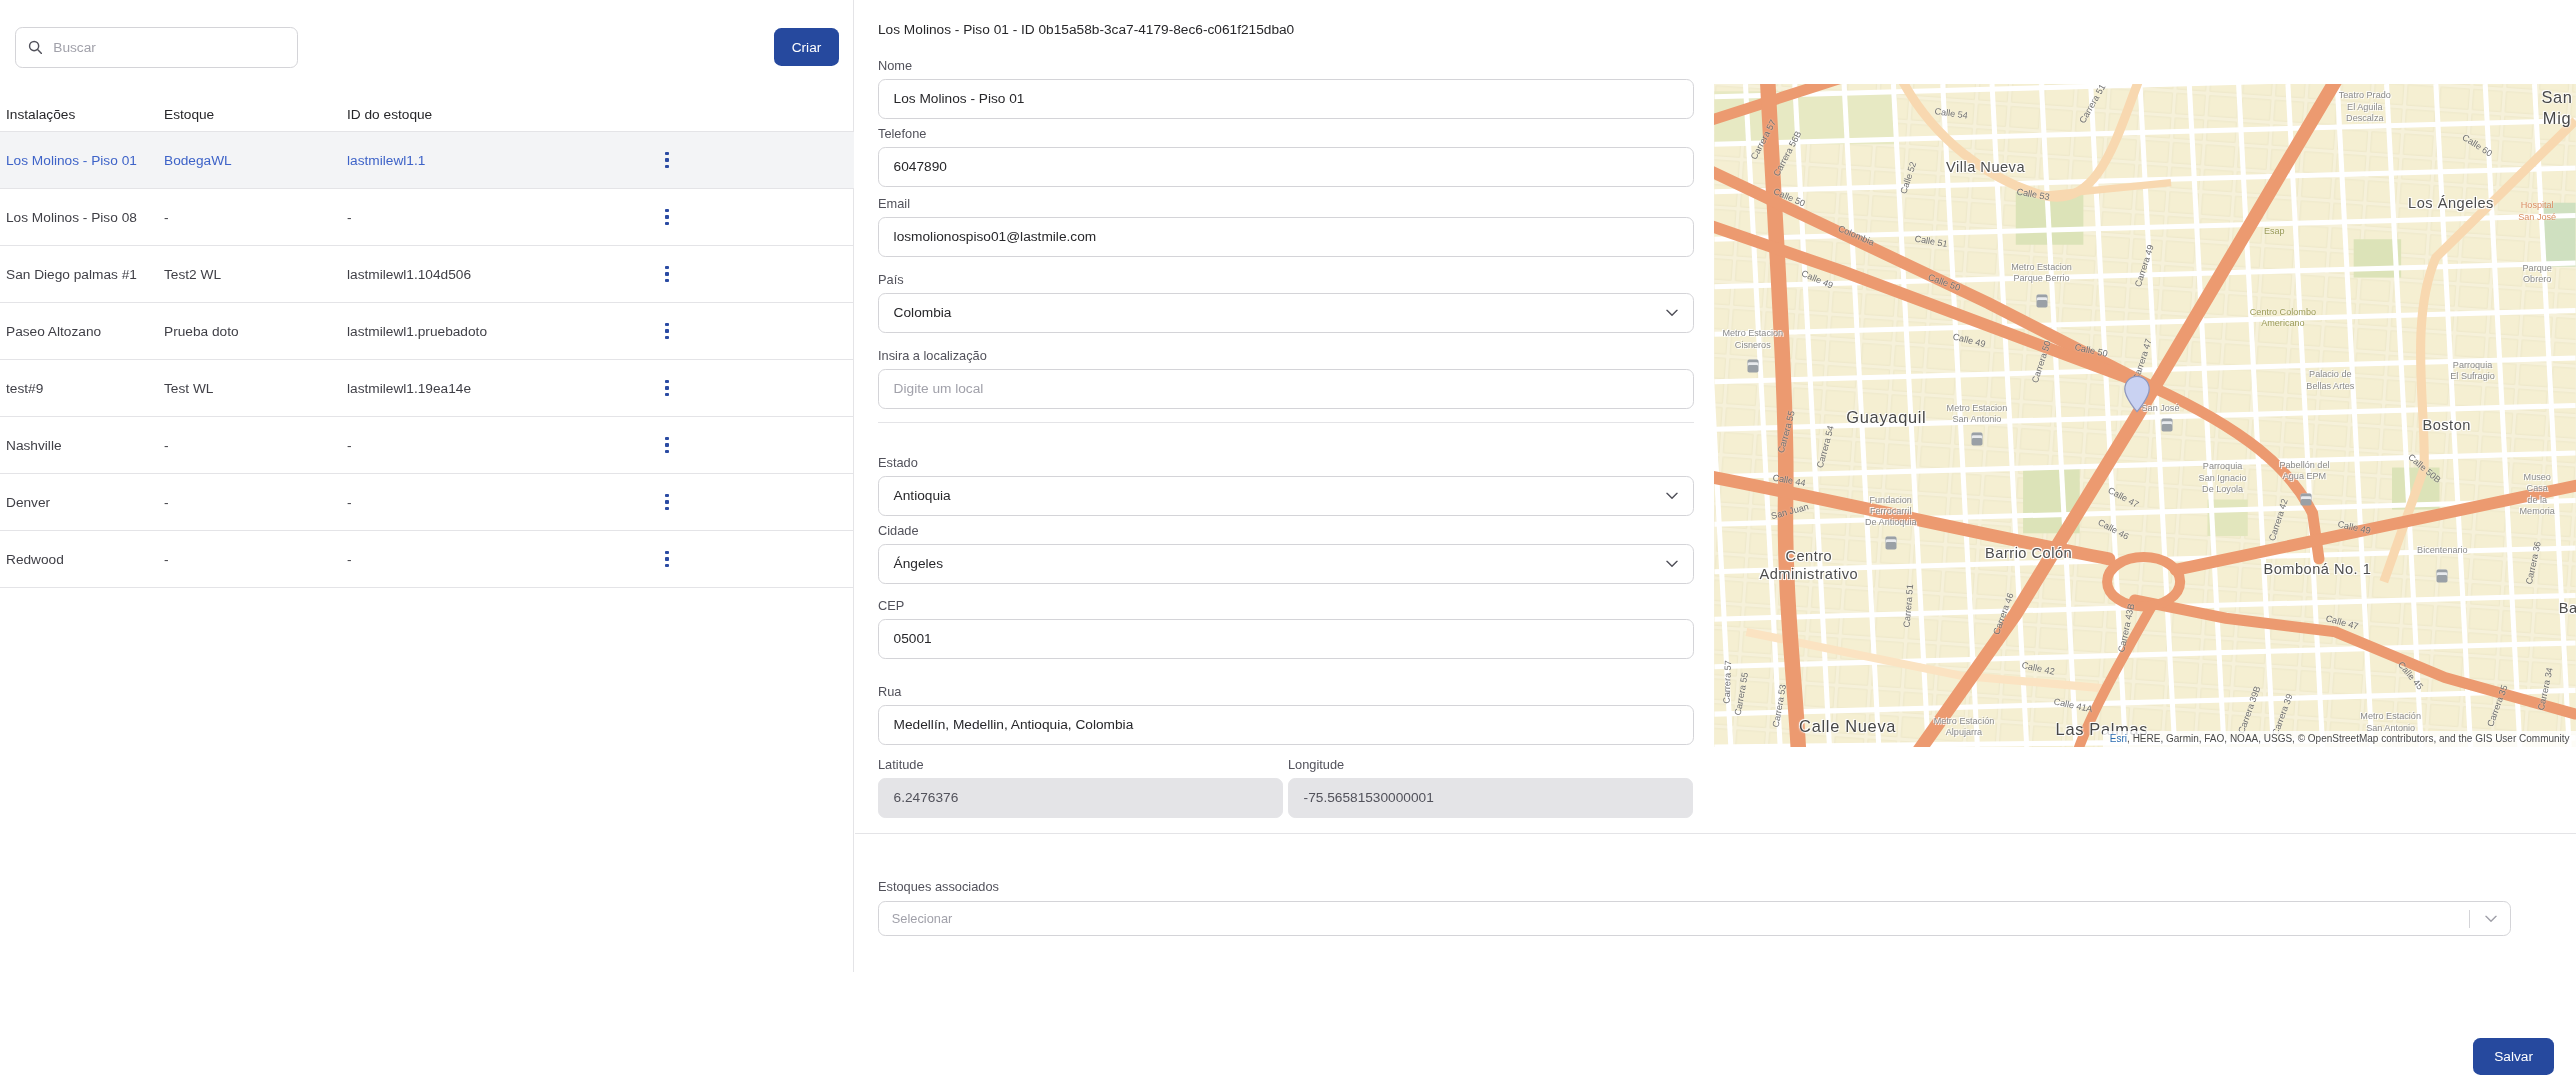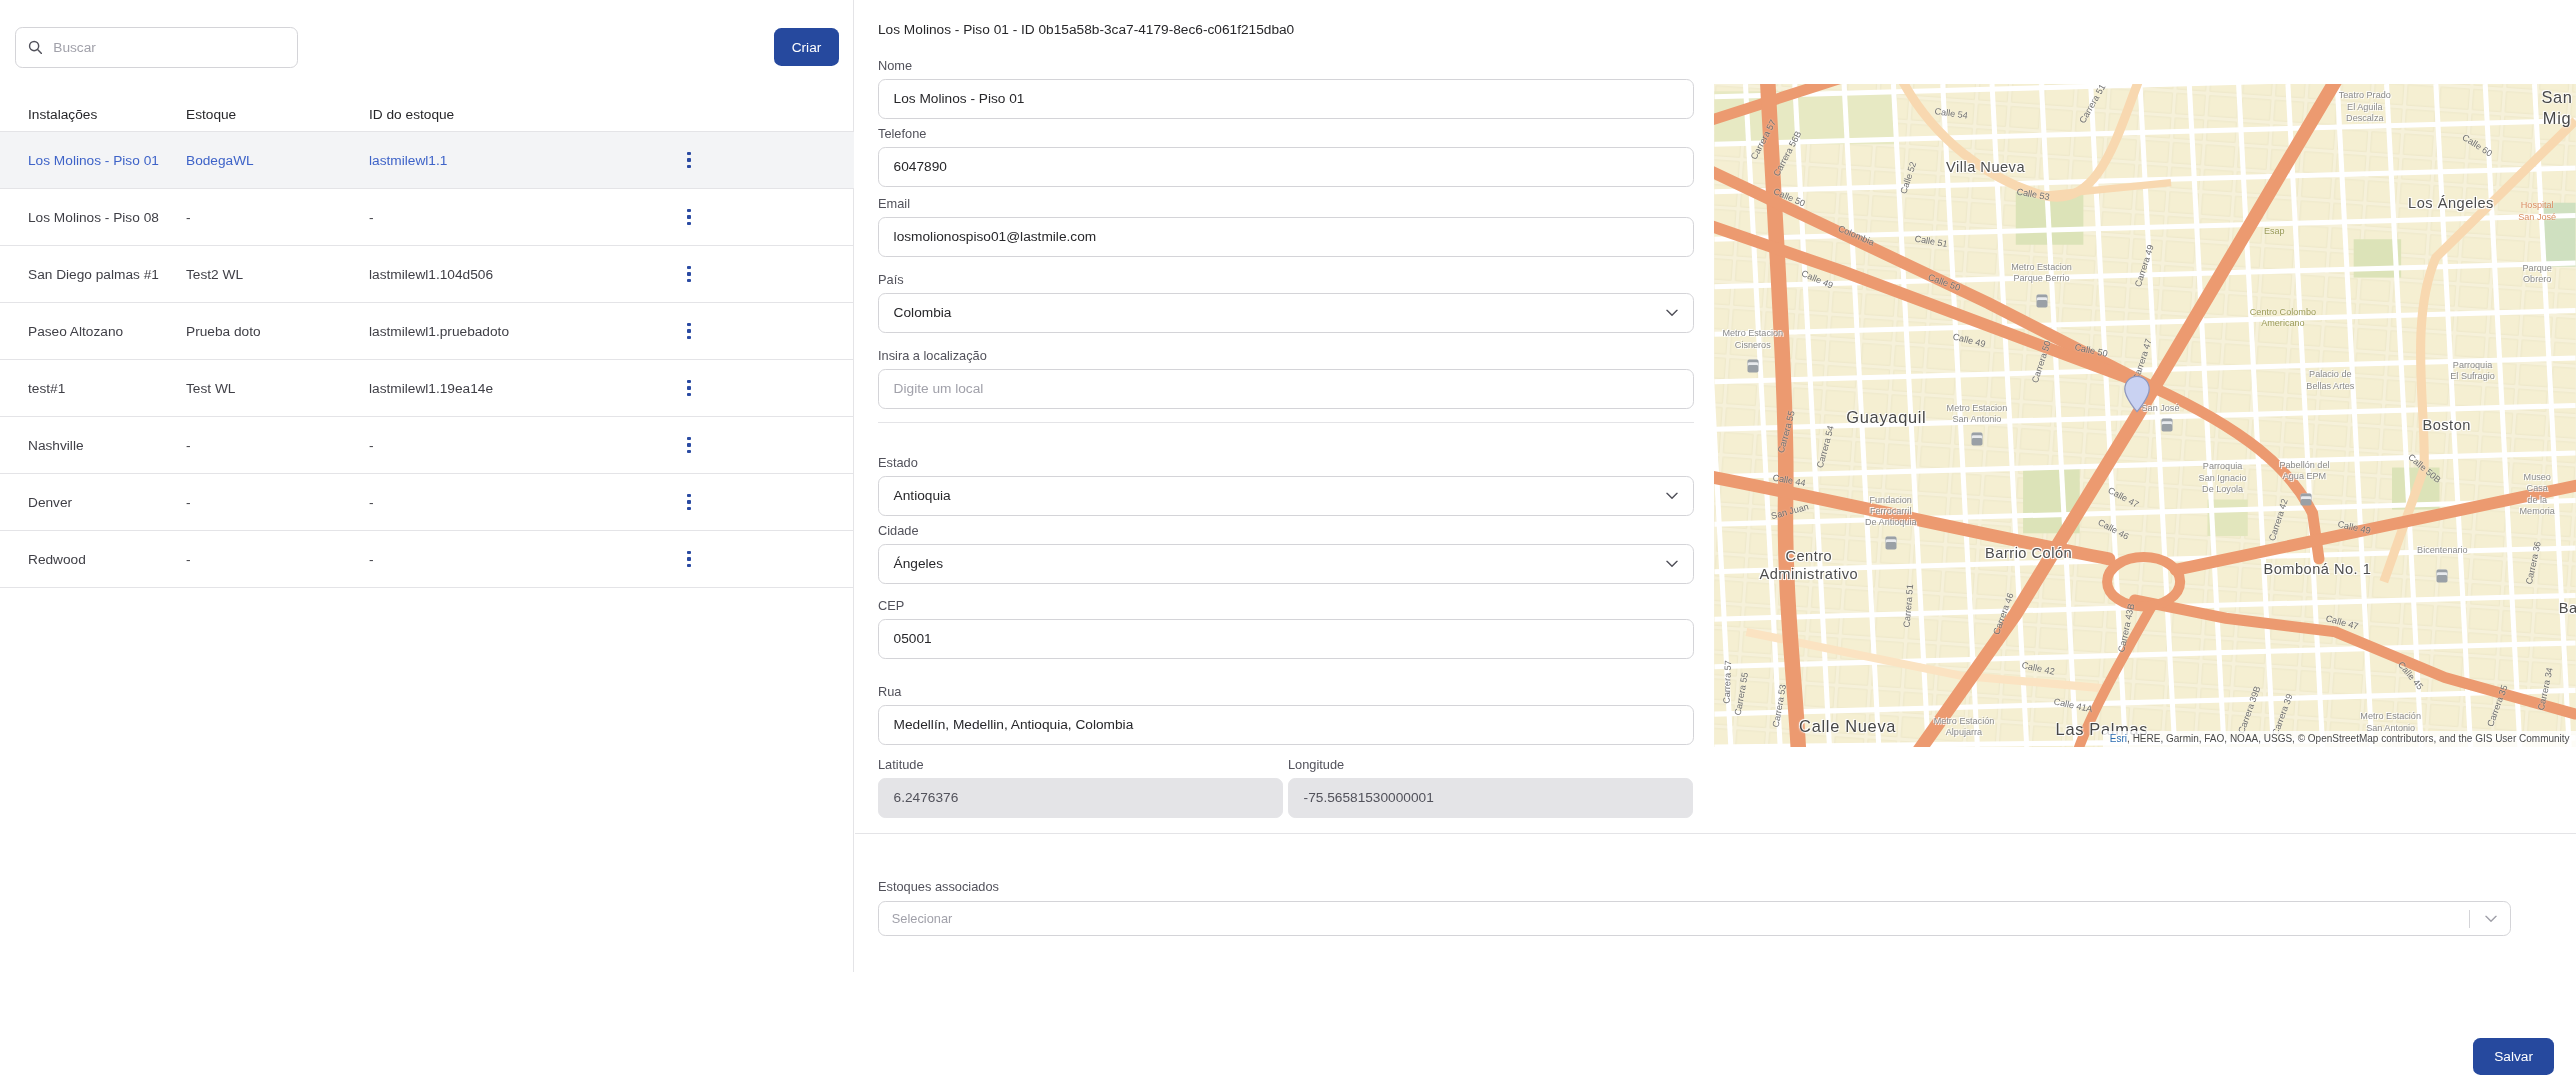"Instalações" .trow { padding-left: 28px -> 6px }
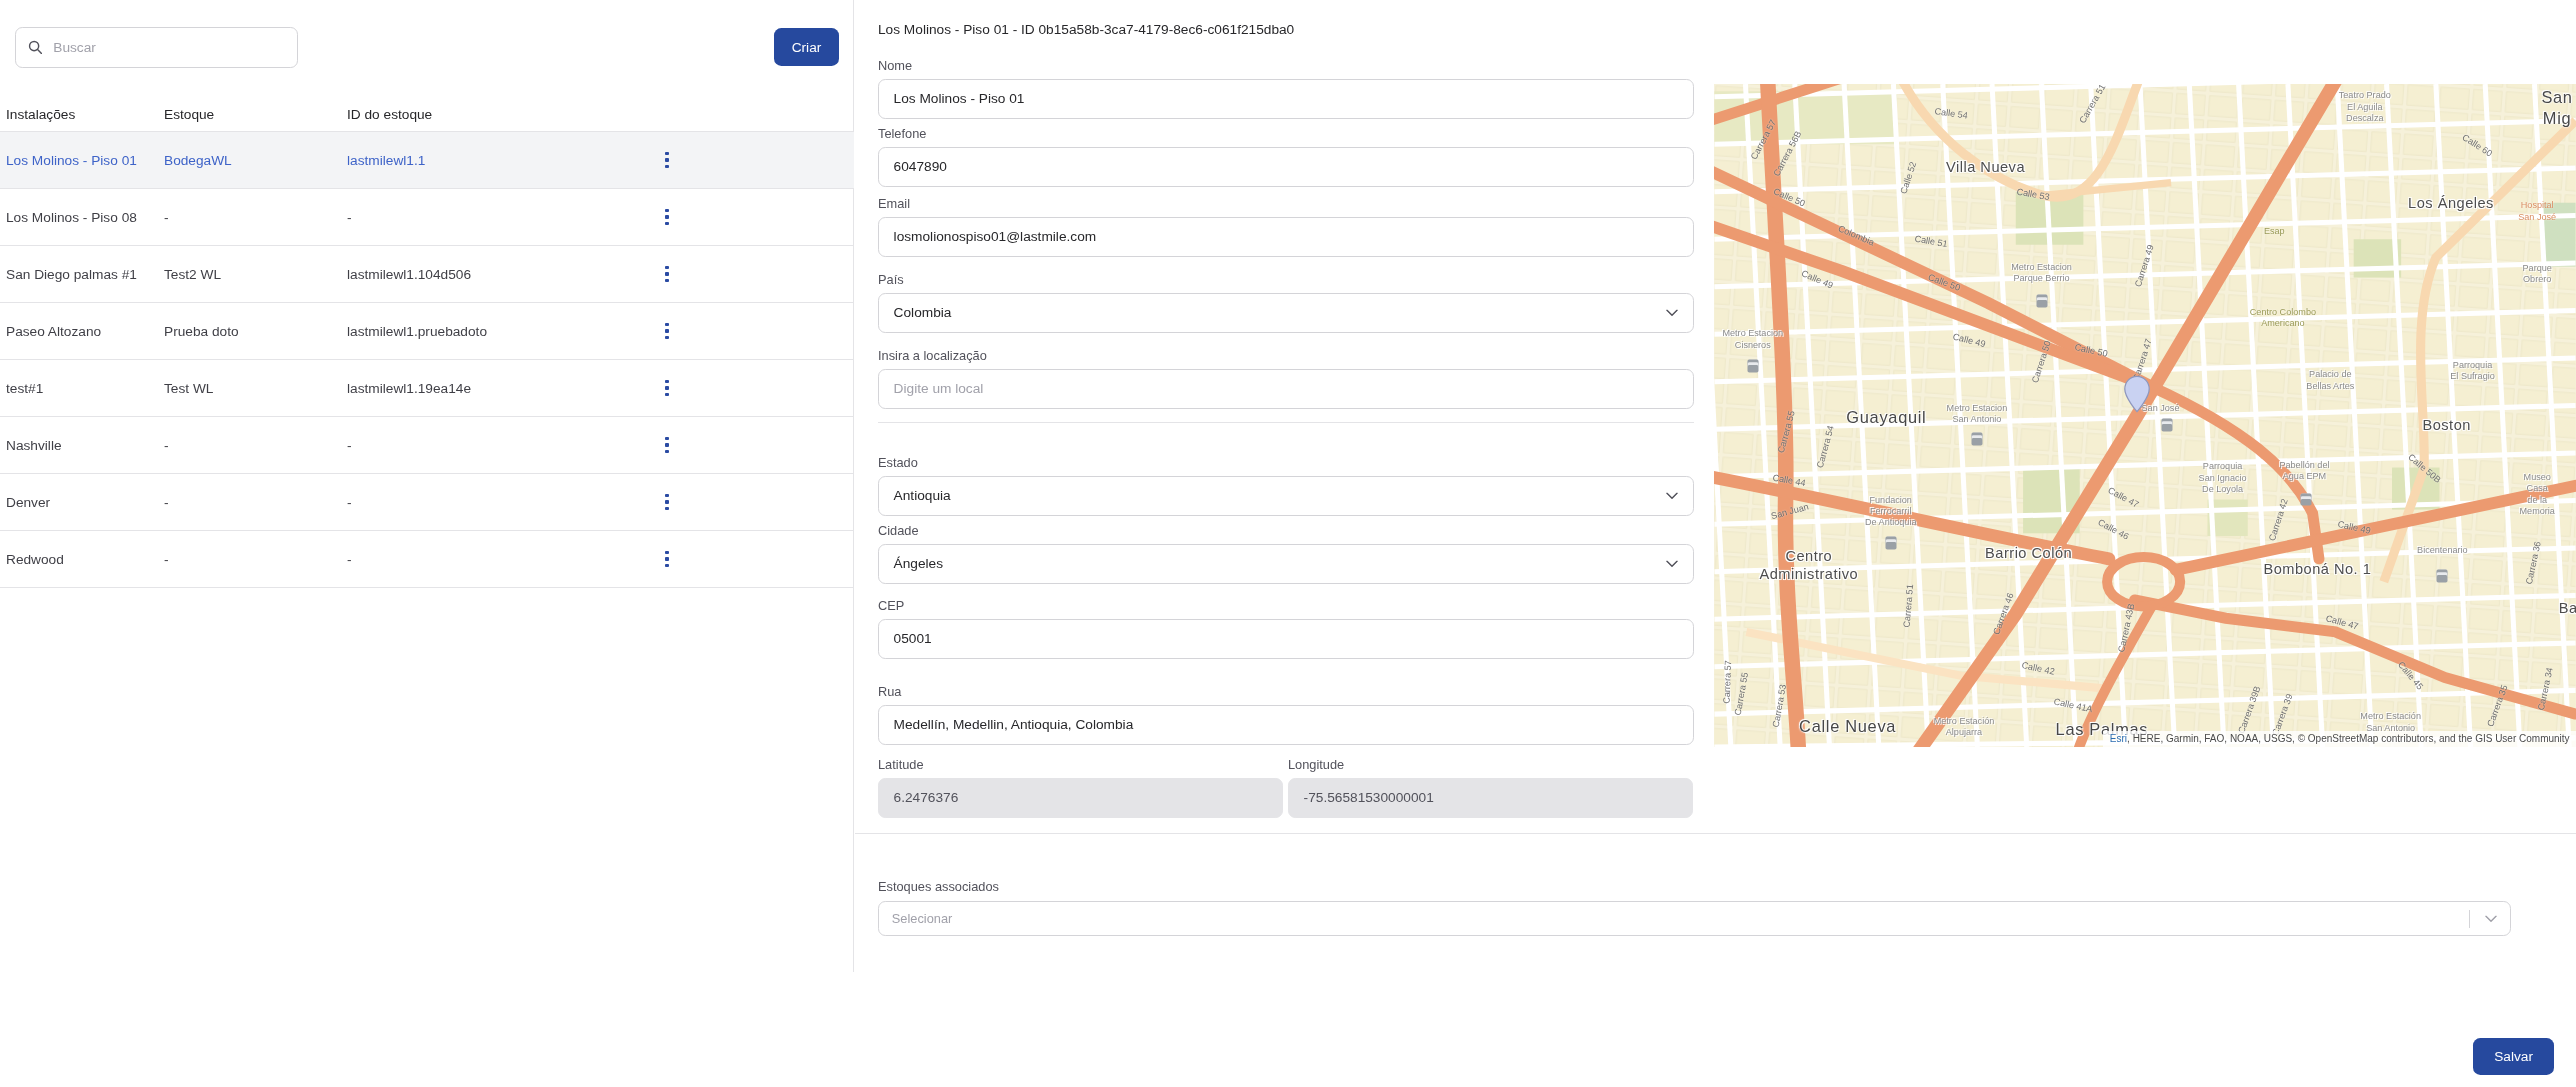"test#1" div.cell { text: 1 -> 9 }
